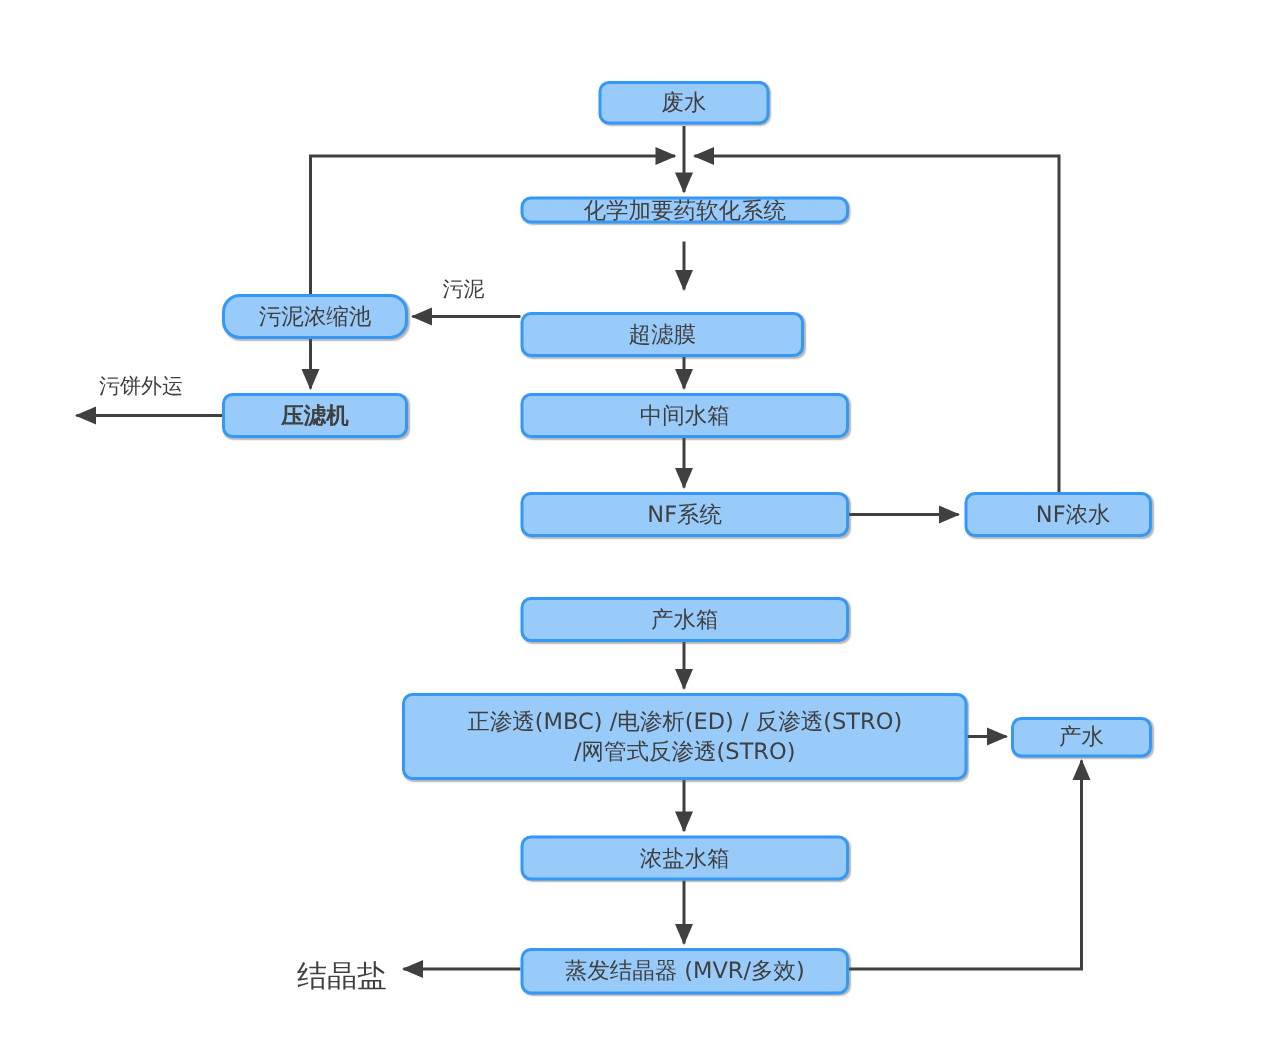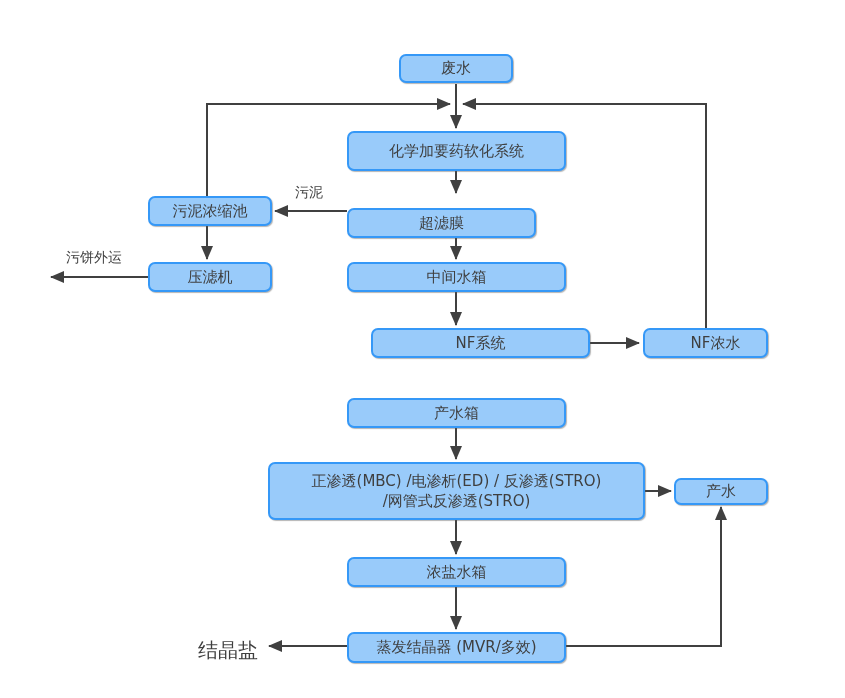"化学加要药软化系统" div.node { height: 40px -> 18px }
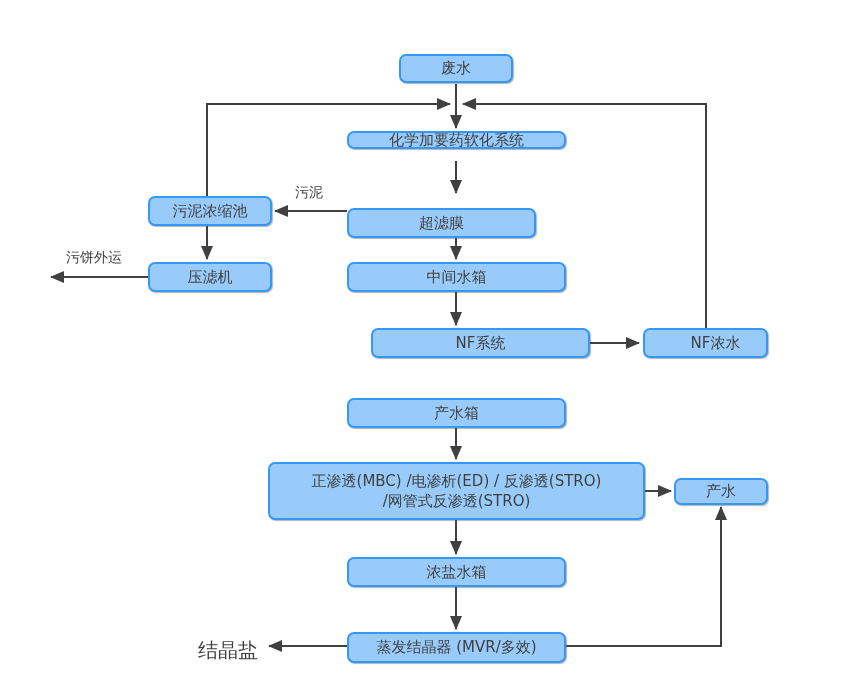"污泥浓缩池" div.node { border-radius: none -> 12px }
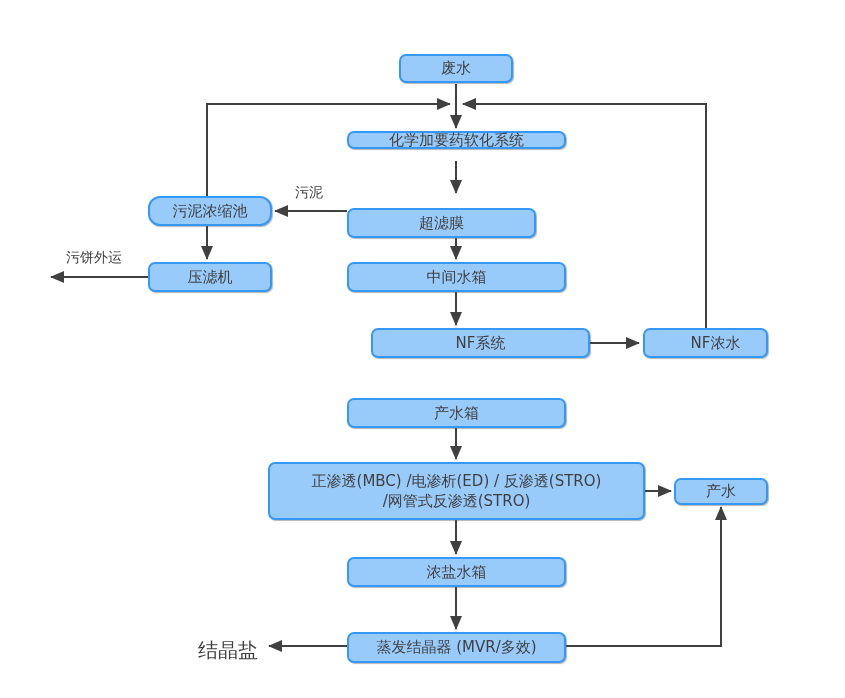"压滤机" div.node { font-weight: none -> bold }
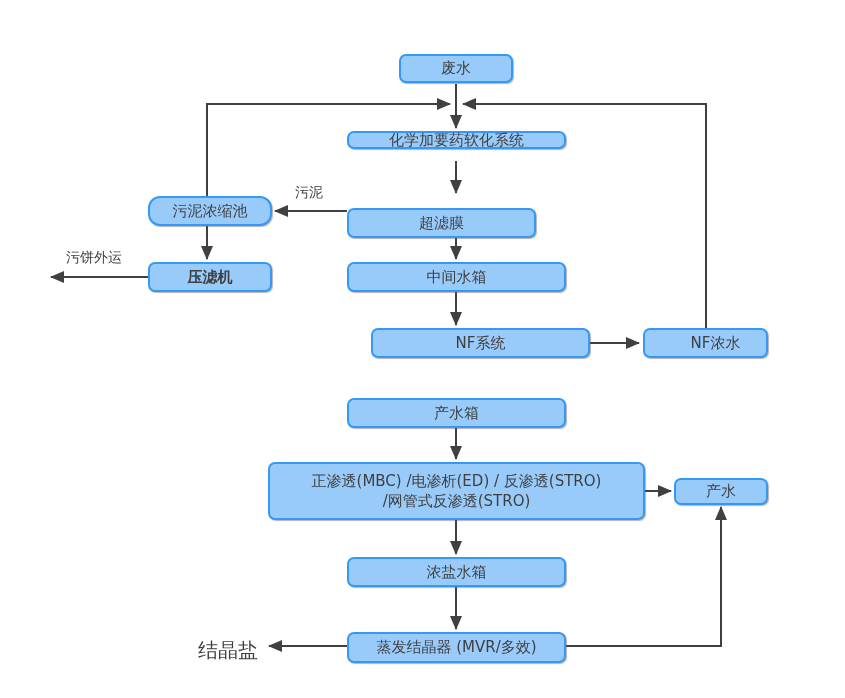"NF系统" div.node { margin-left: 24px -> none }
